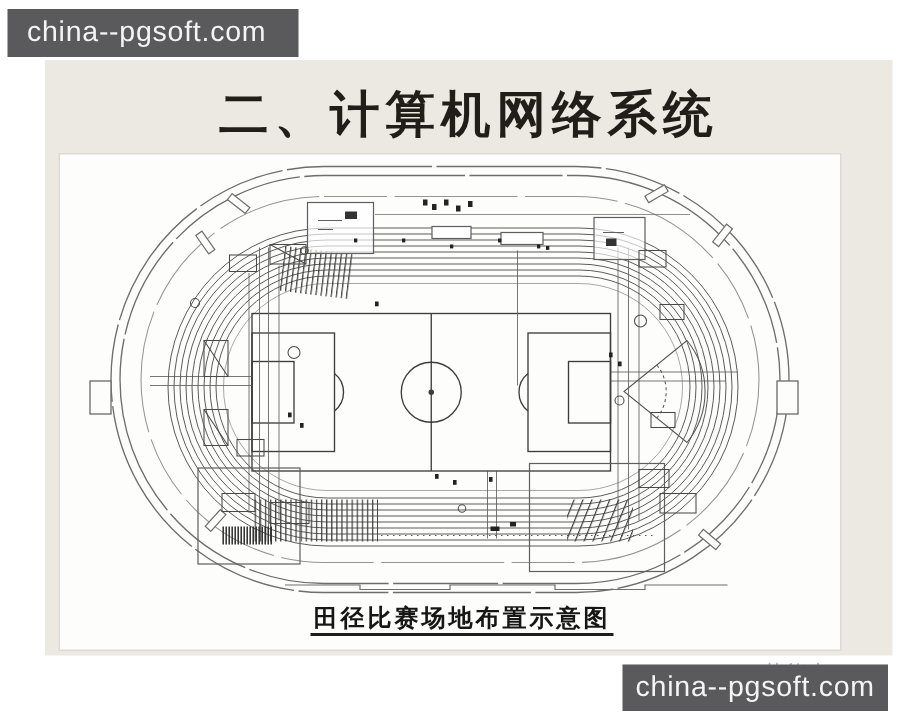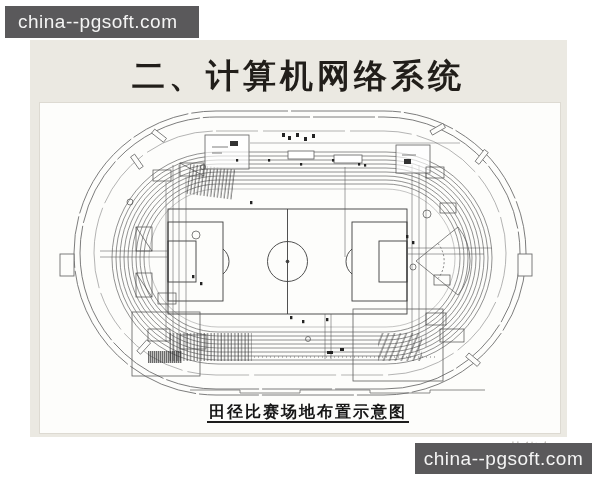"二、计算机网络系统" .slide { padding-left: none -> 28px }
